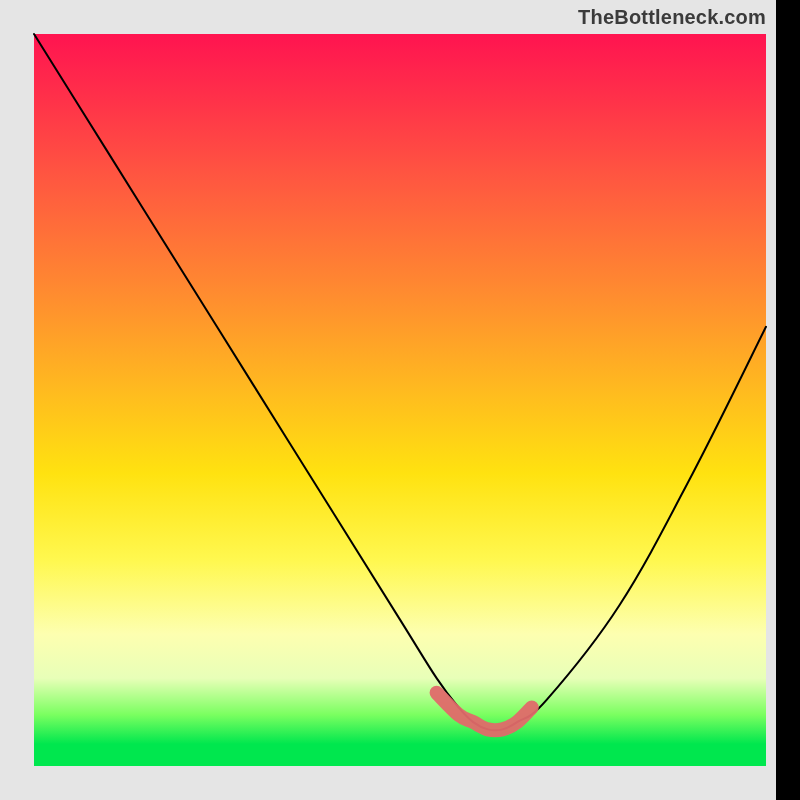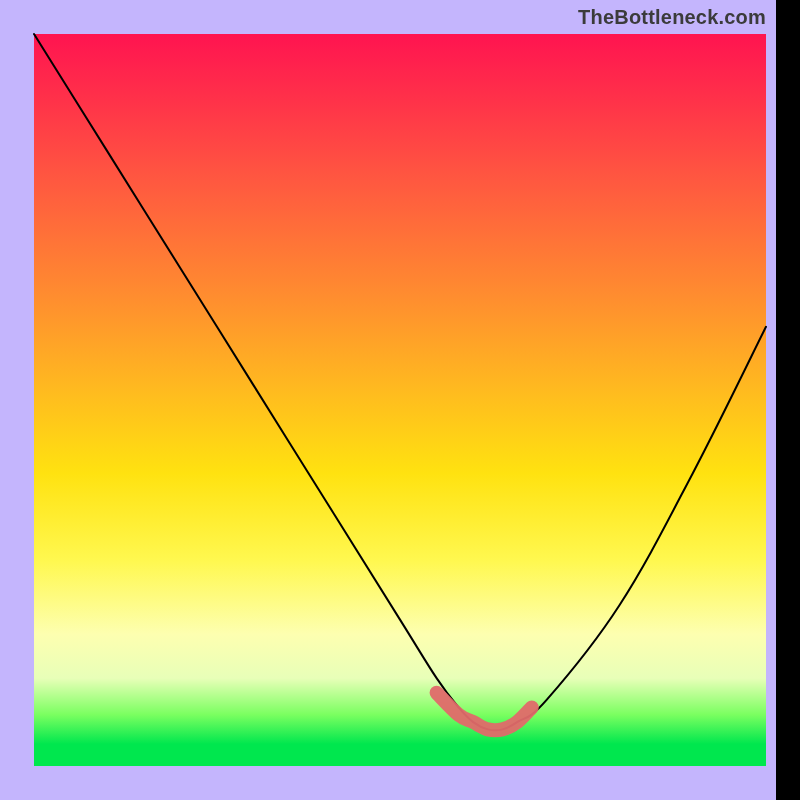"TheBottleneck.com" .frame { background: #c4b5fd -> #e5e5e5 }
